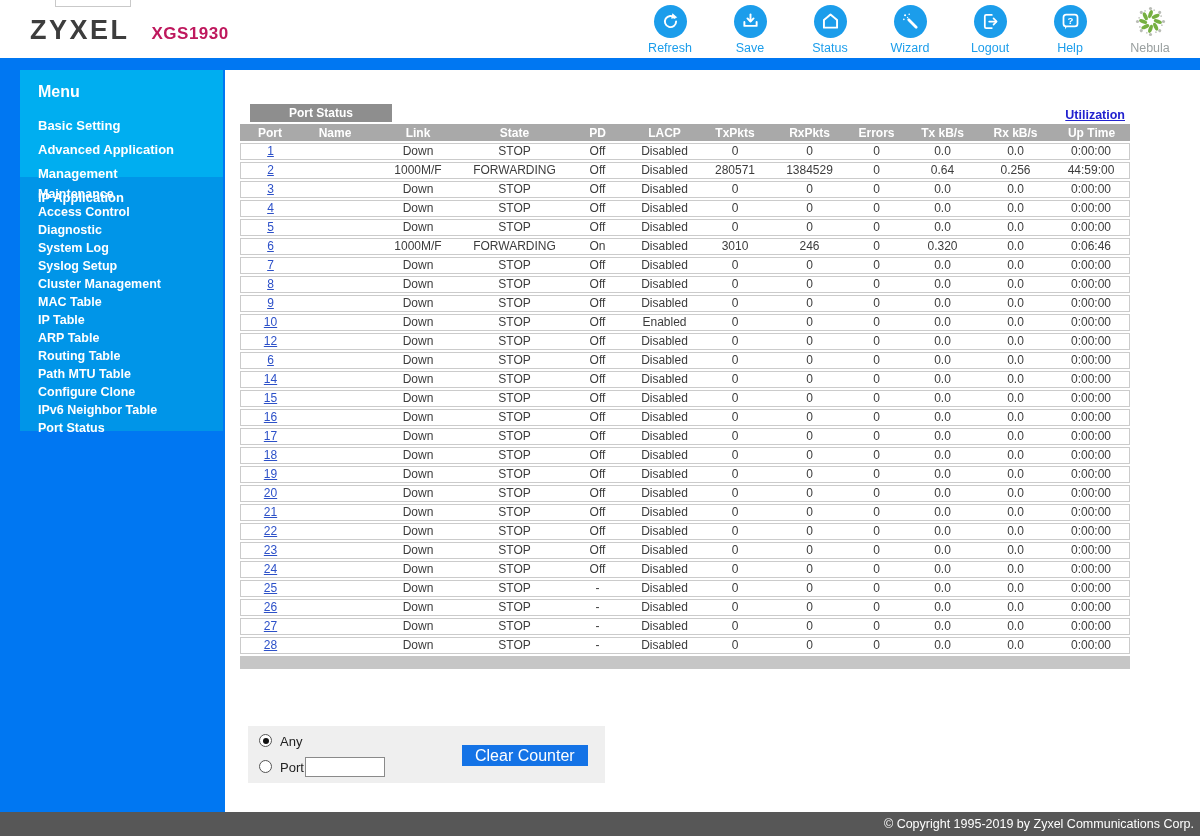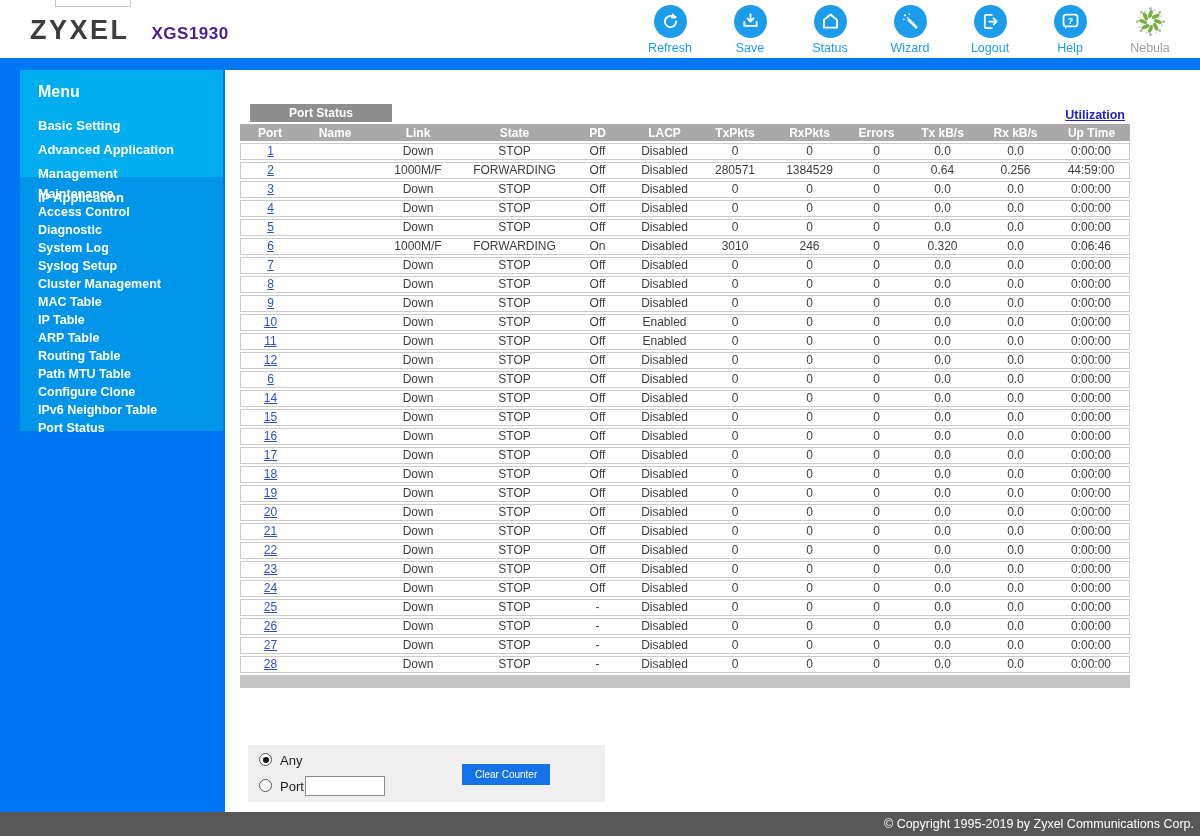"XGS1930" .model { color: #4c1d95 -> #be185d }
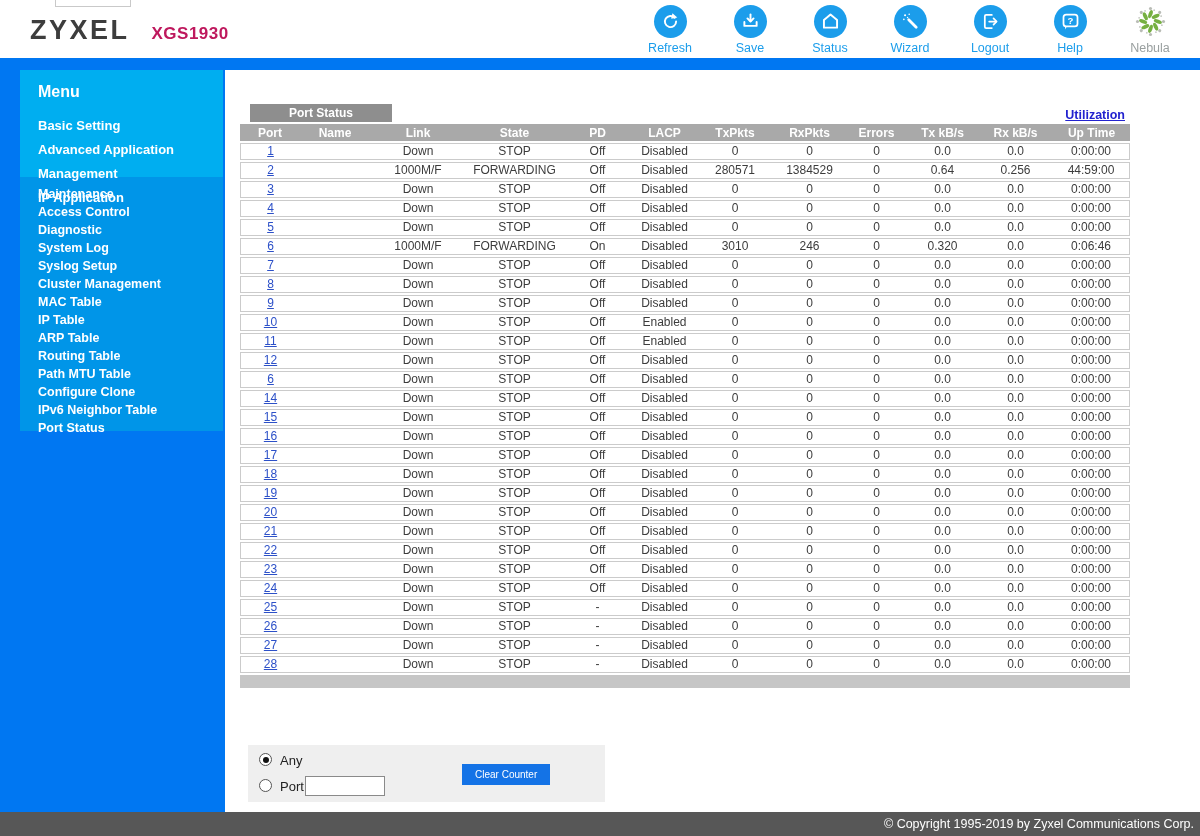"11" tr { html: <tr> <td><a>11</a></td> <td></td> <td>Down</td> <td>STOP</td> <td>Off</td> <td>Enabled</td> <td>0</td> <td>0</td> <td>0</td> <td>0.0</td> <td>0.0</td> <td>0:00:00</td> </tr> -> none }
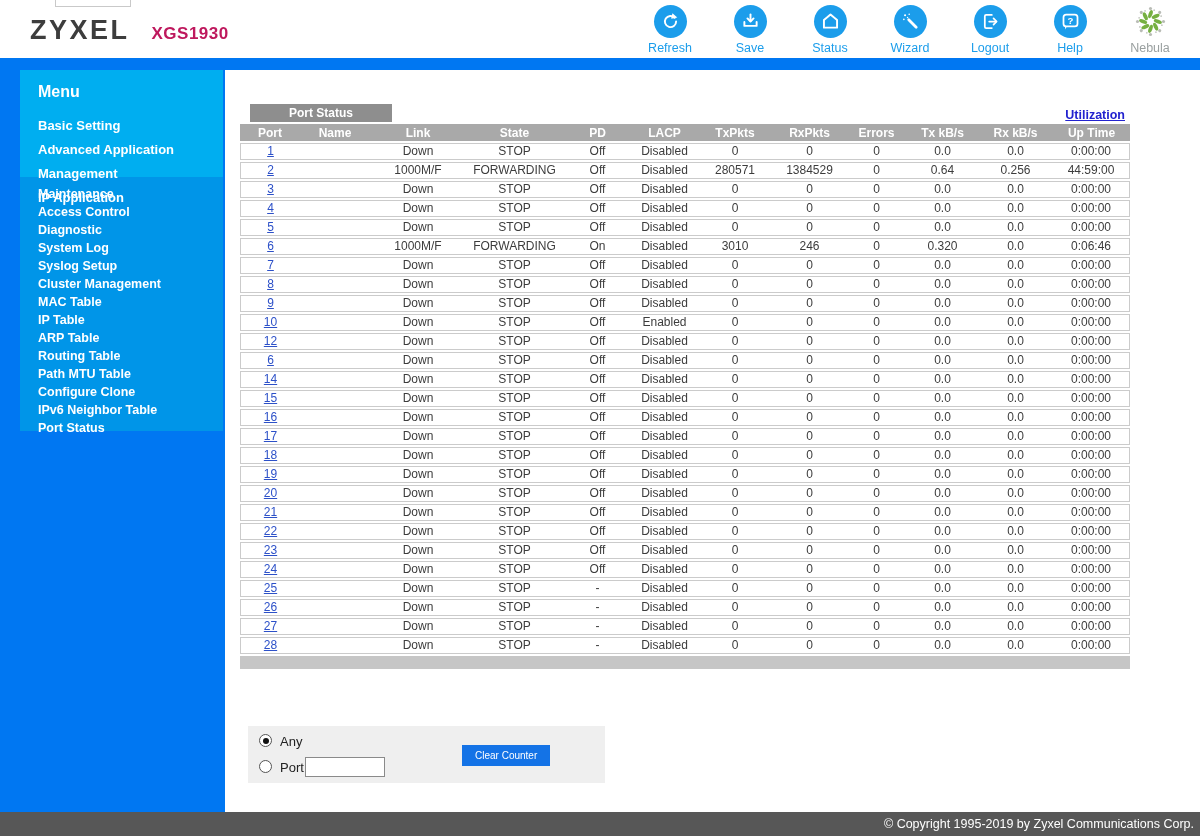"Clear Counter" .clear-btn { font-size: 10px -> 16px }
